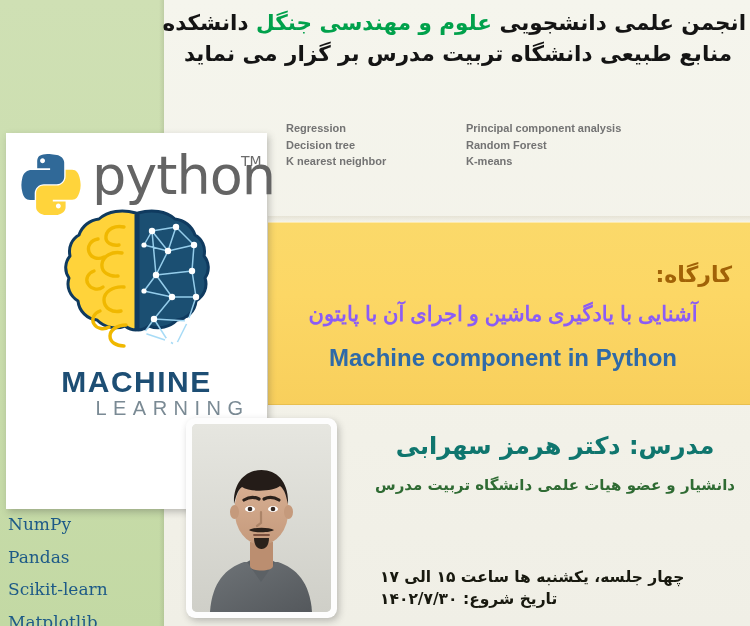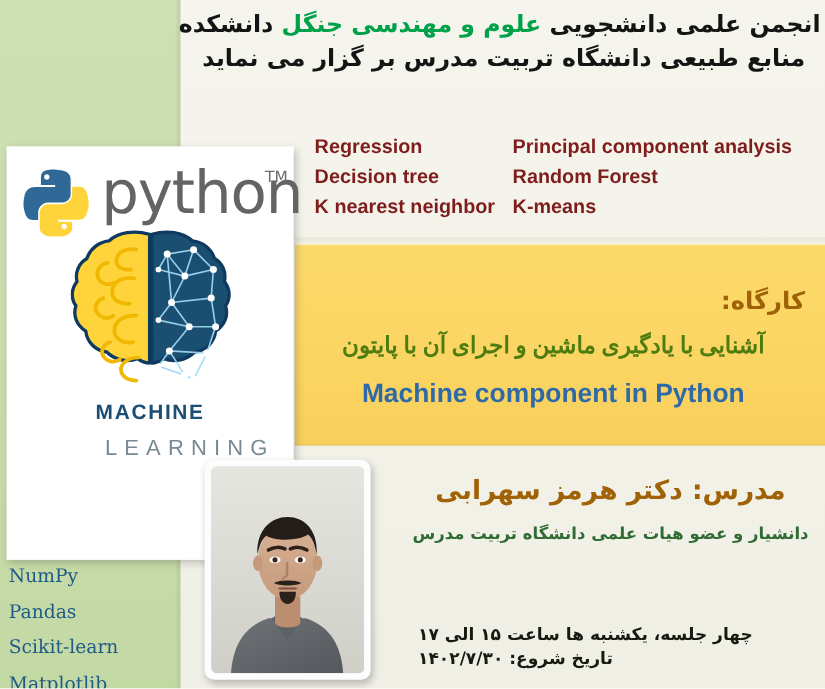"Regression" .topic-item { color: #7f1d1d -> #737373; font-size: 18px -> 11px }
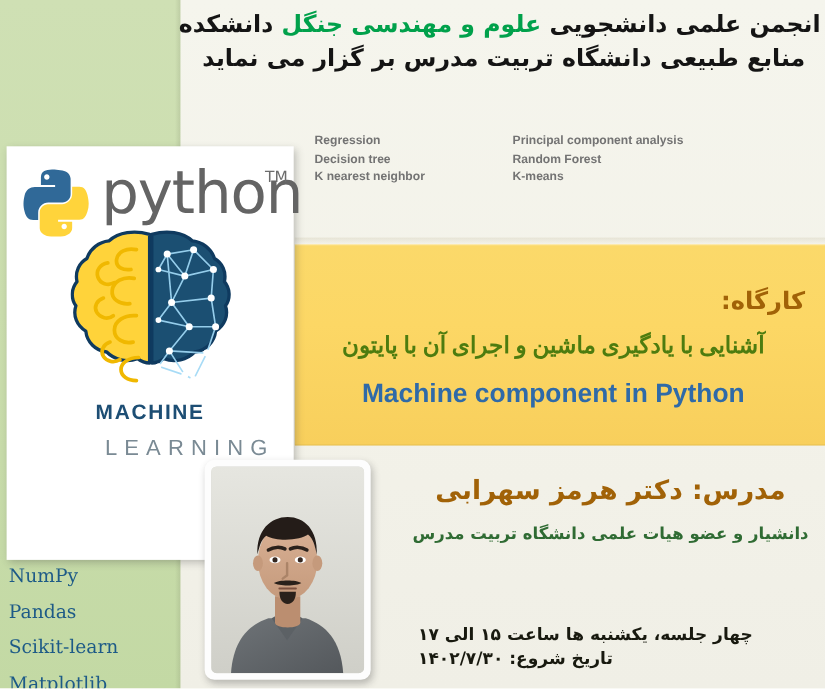"آشنایی با یادگیری ماشین و" .ws-title-fa { color: #4d7c0f -> #8b5cf6; font-family: Liberation Serif, serif -> Liberation Sans, sans-serif }
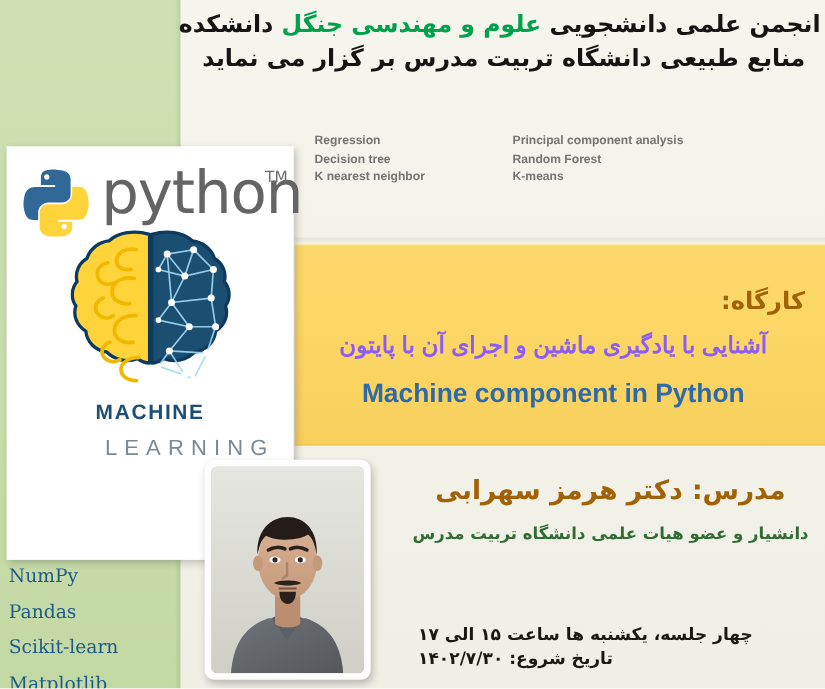"MACHINE" .ml-word { font-size: 19px -> 30px }
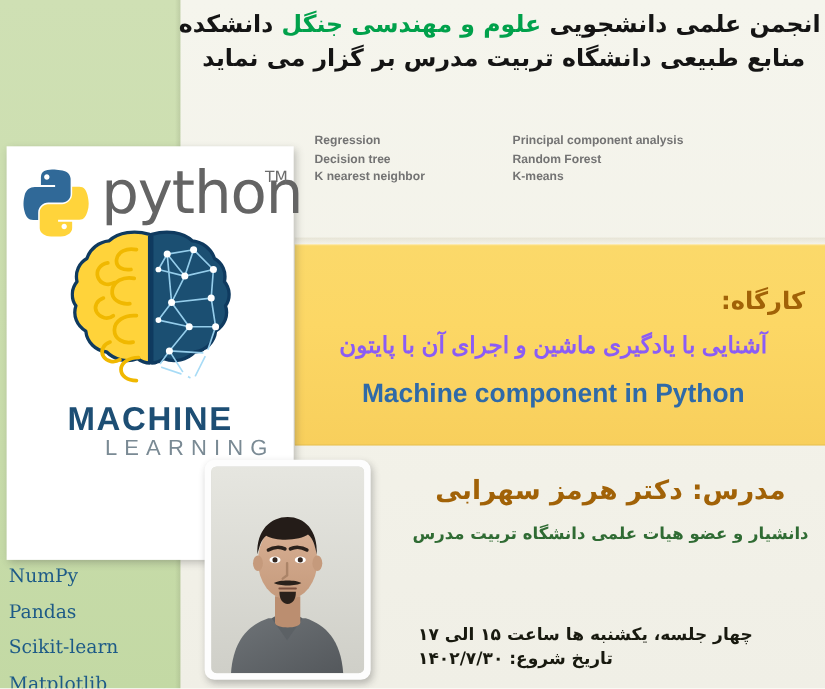"مدرس: دکتر هرمز سهرابی" .inst-name { color: #a16207 -> #0f766e }
